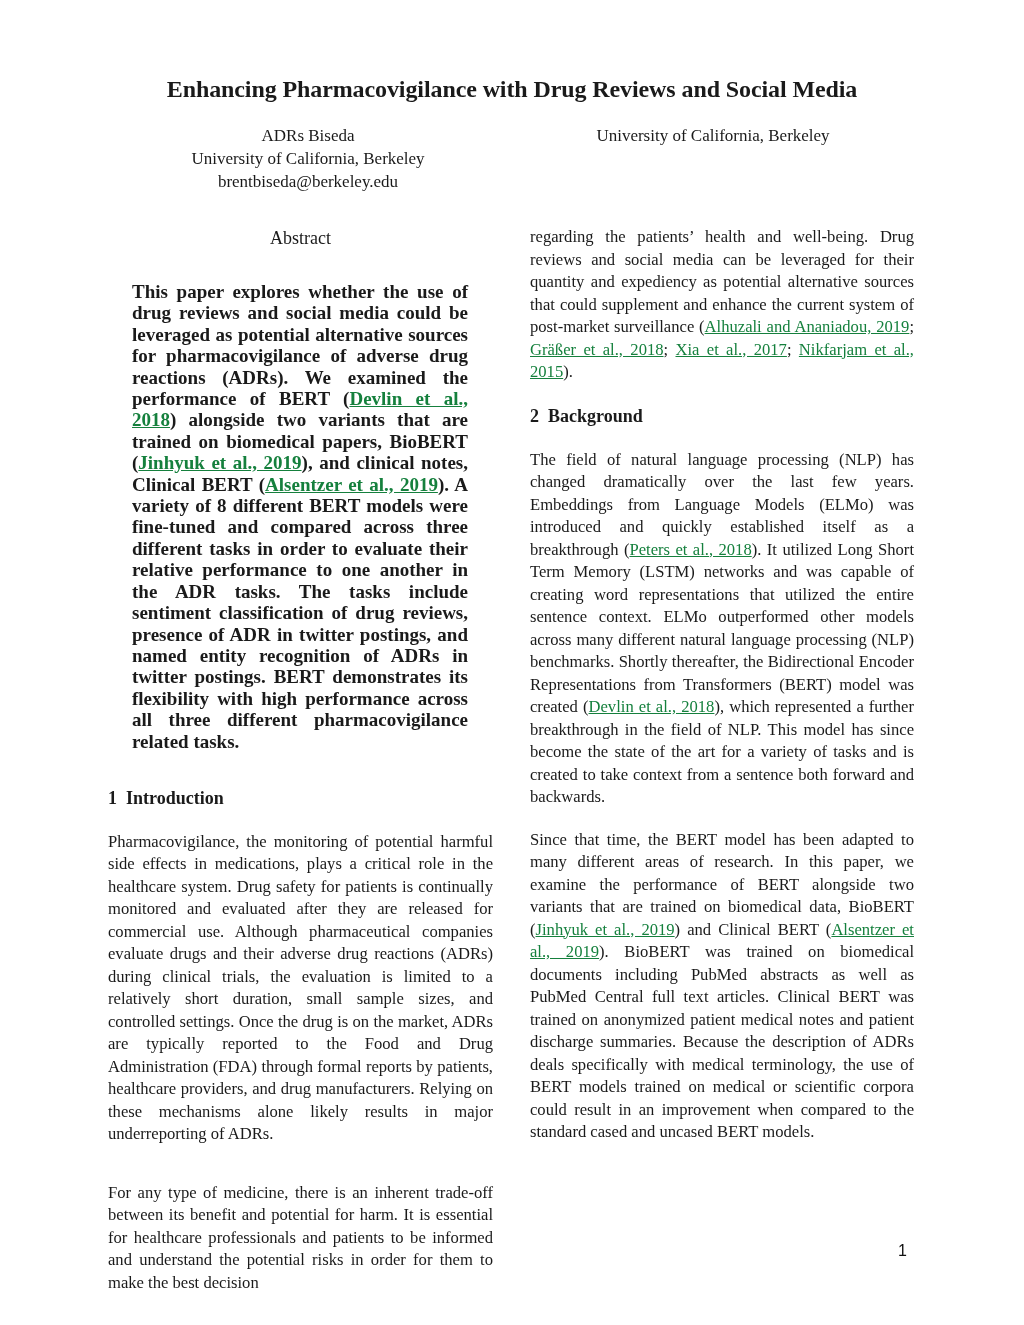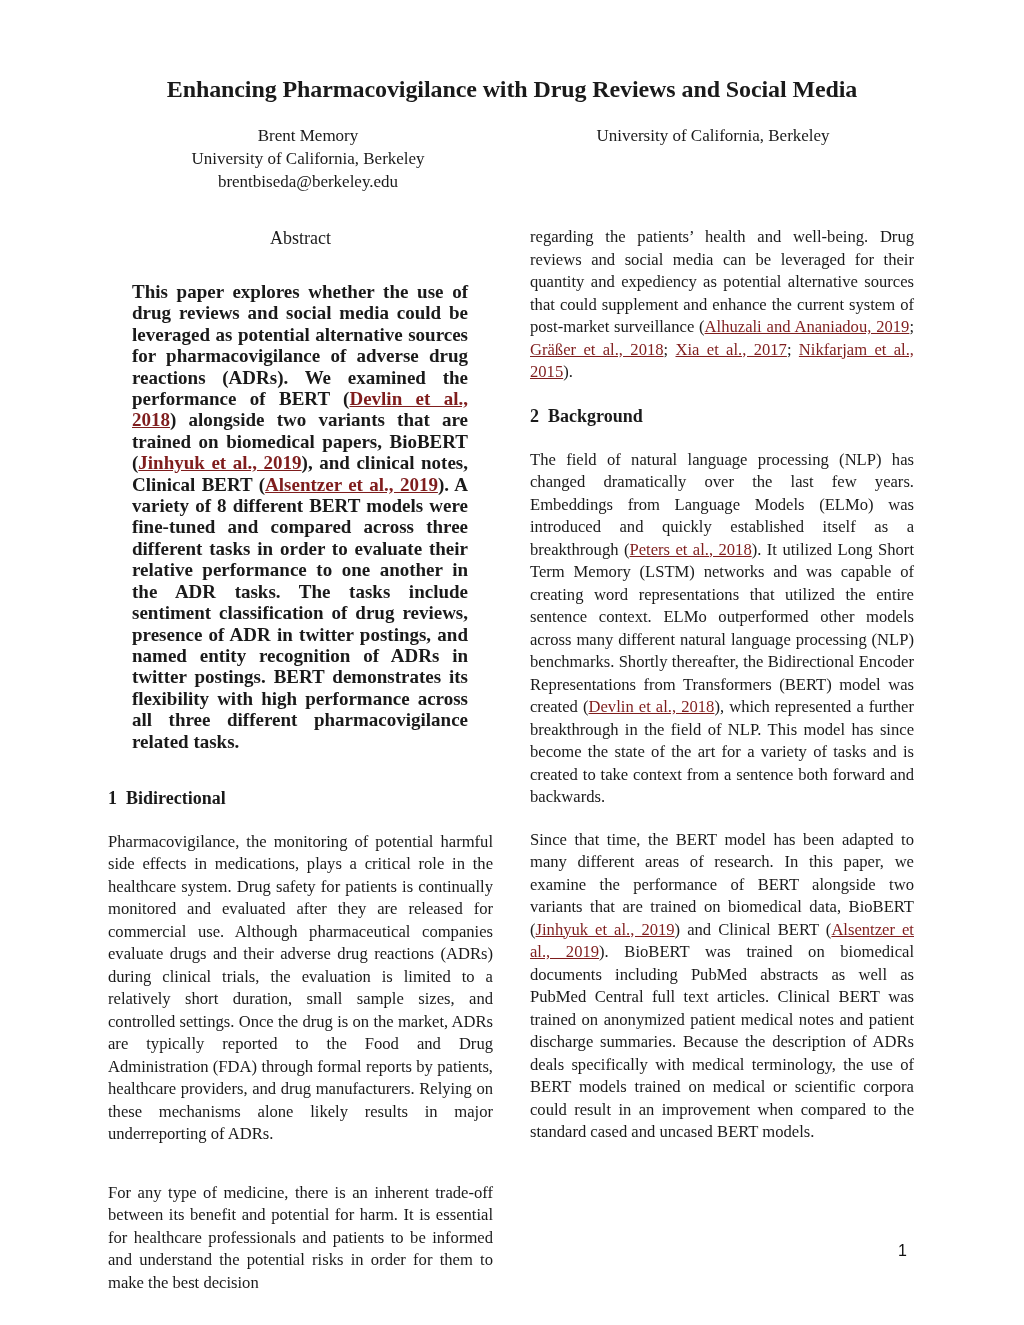"Brent Memory" div { text: Brent Memory -> ADRs Biseda }
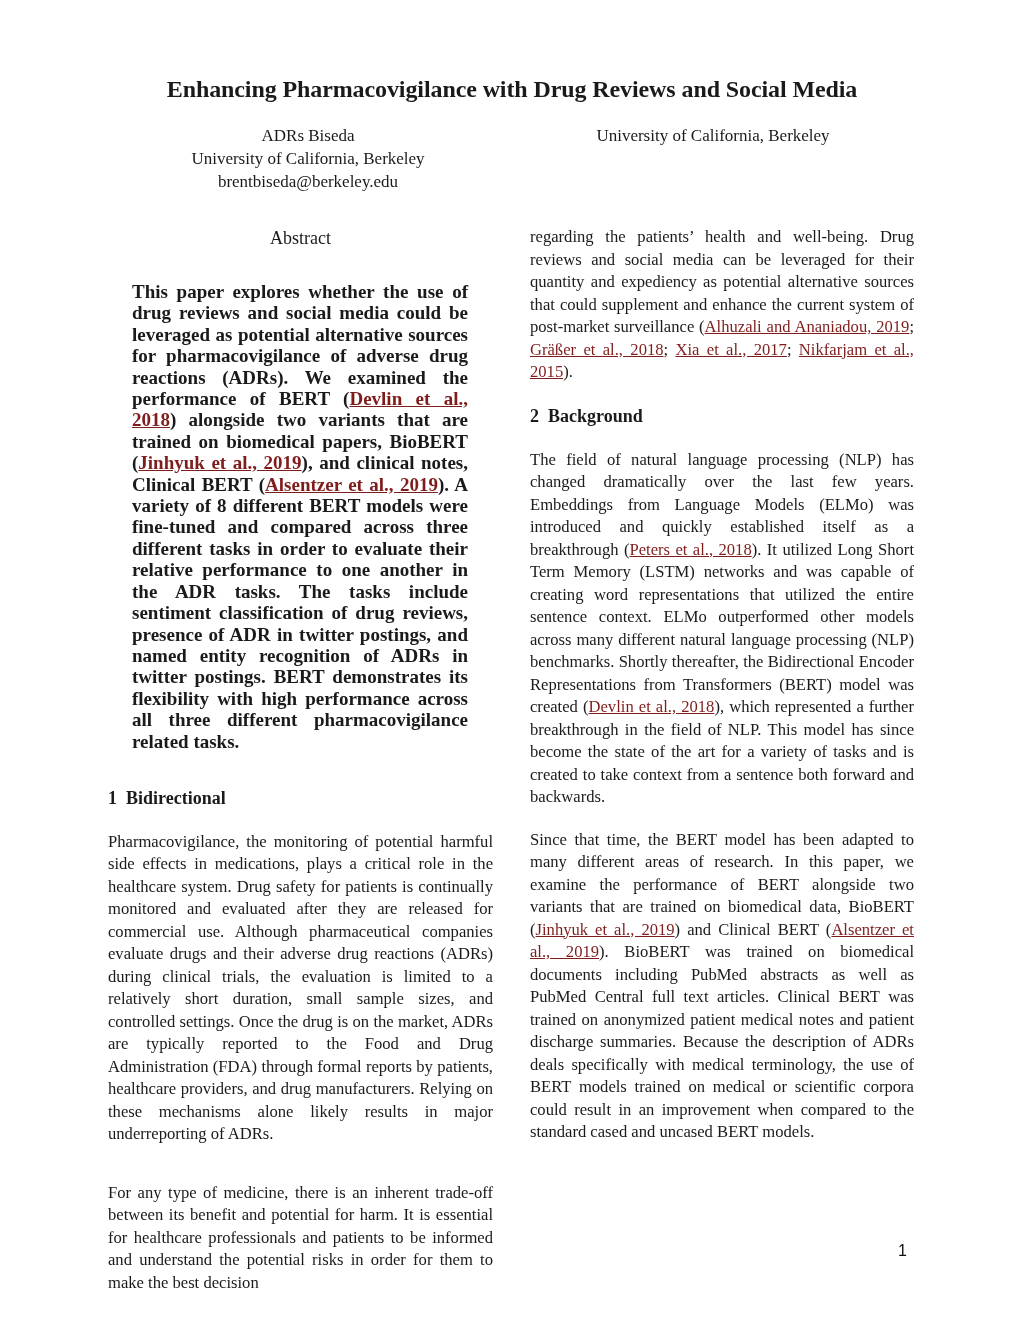"Alhuzali and Ananiadou, 2019" a.cite { color: #7f1d1d -> #15803d }
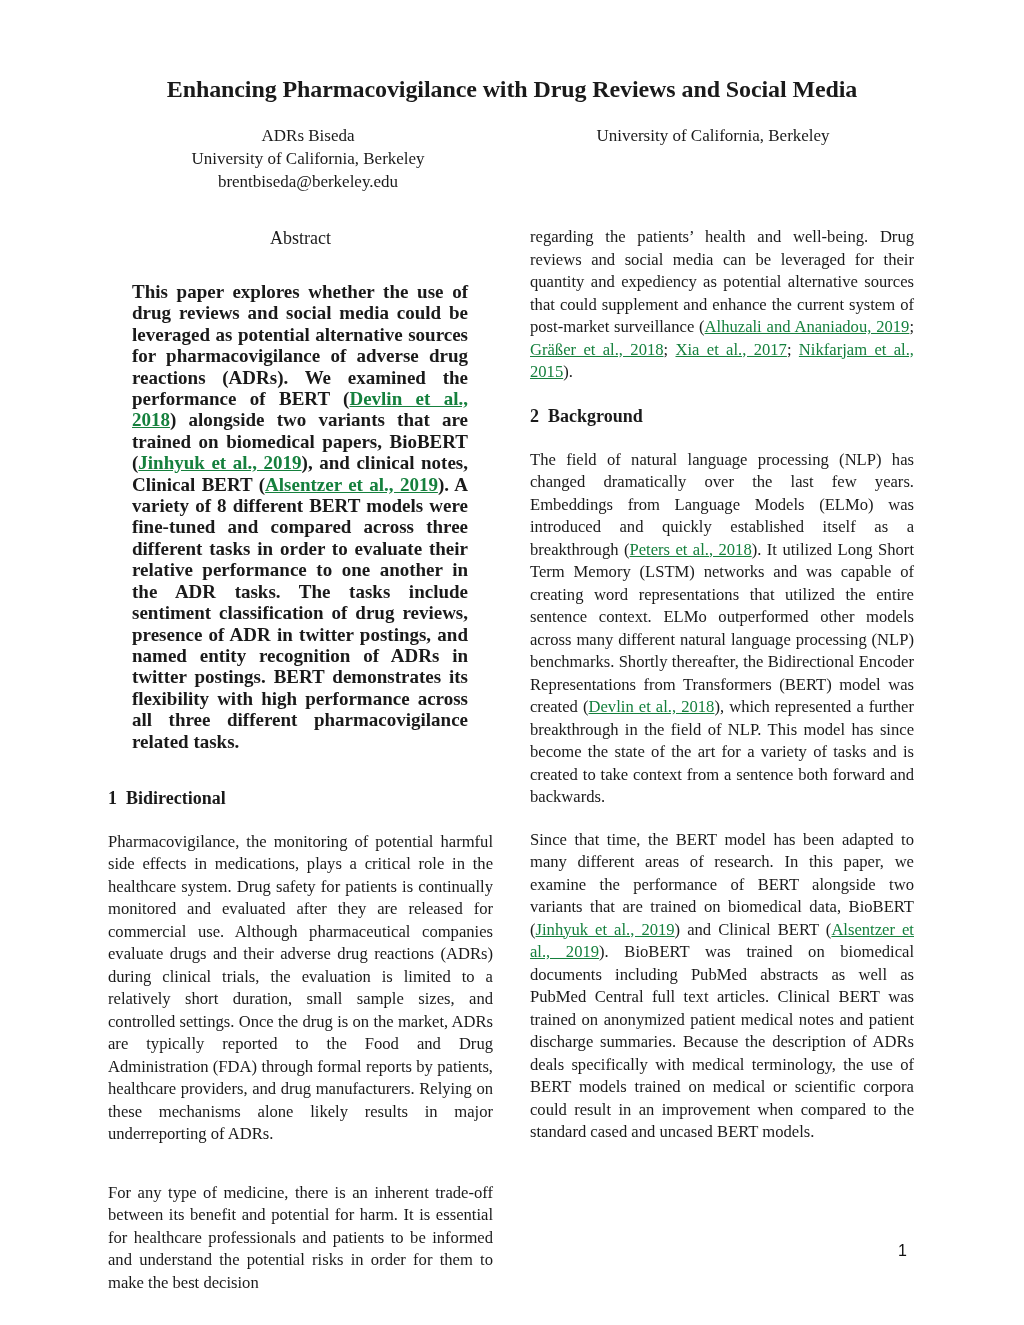"Bidirectional" span { text: Bidirectional -> Introduction }
